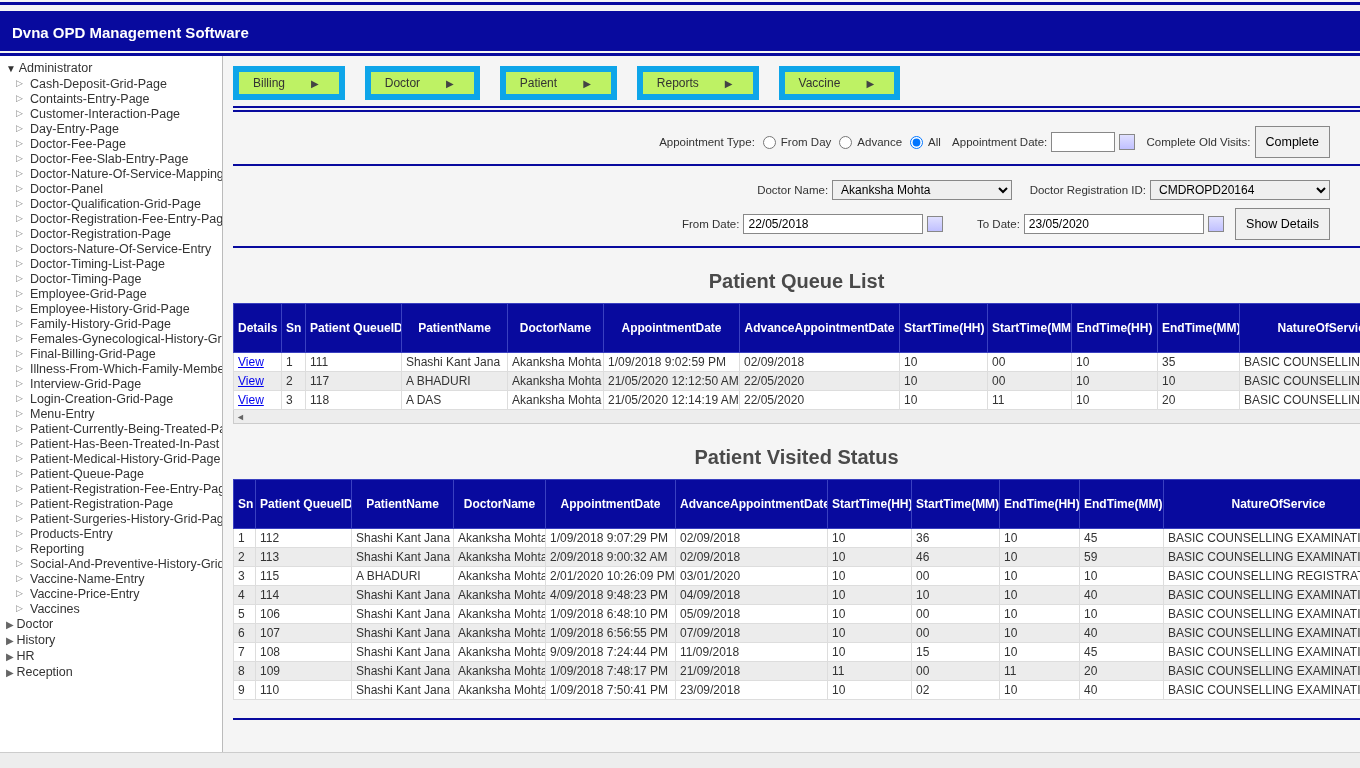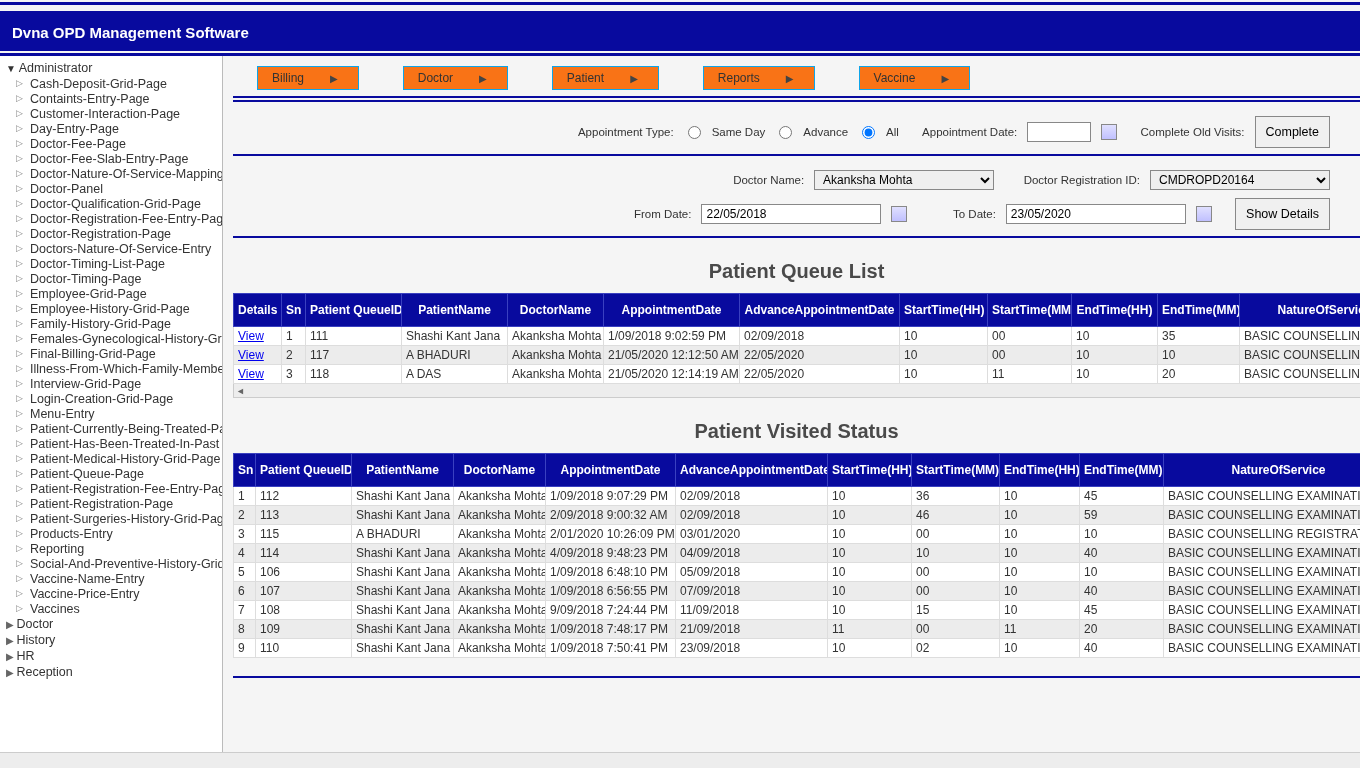"Billing" .menubar-item { background: #f97316 -> #bef264; border: 1px solid #0ea5e9 -> 6px solid #0ea5e9; margin-left: 24px -> none }
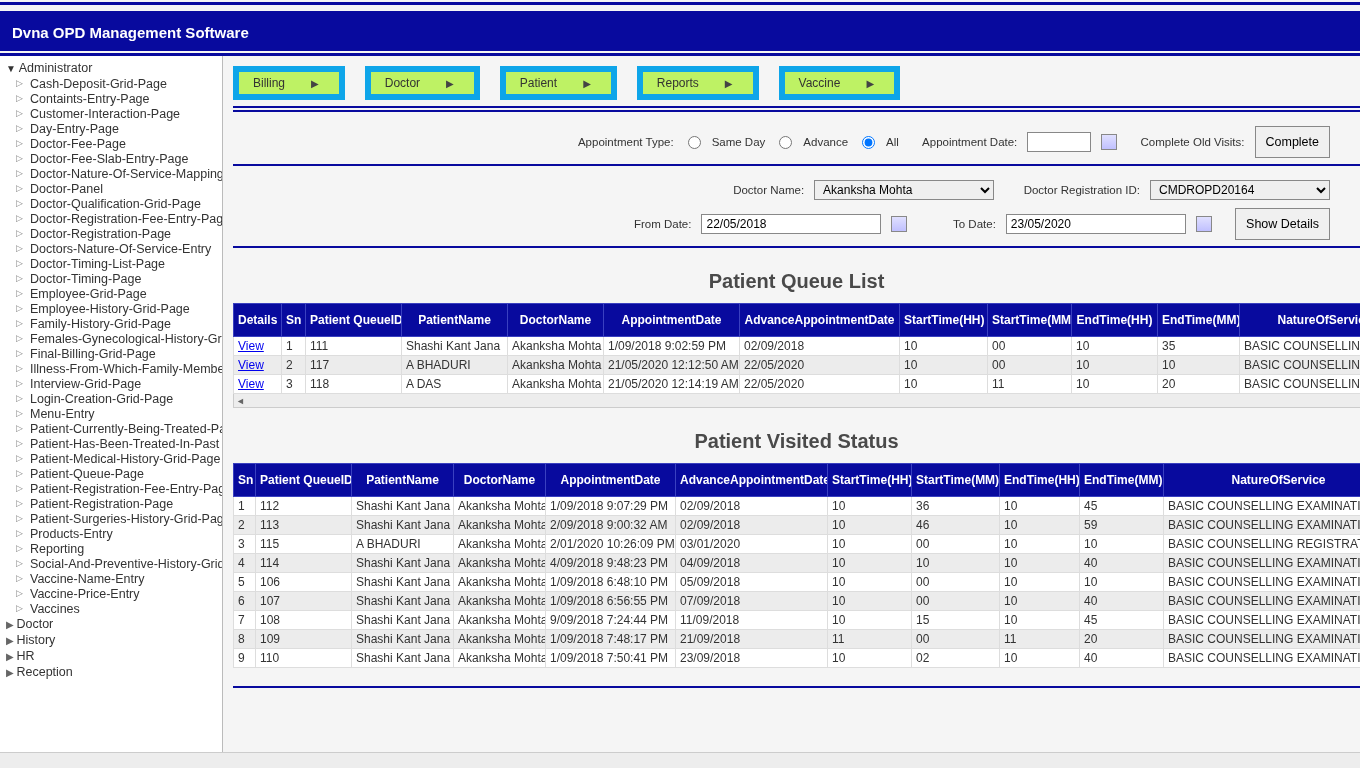"Appointment Type:" .form-row { gap: 10px -> 4px }
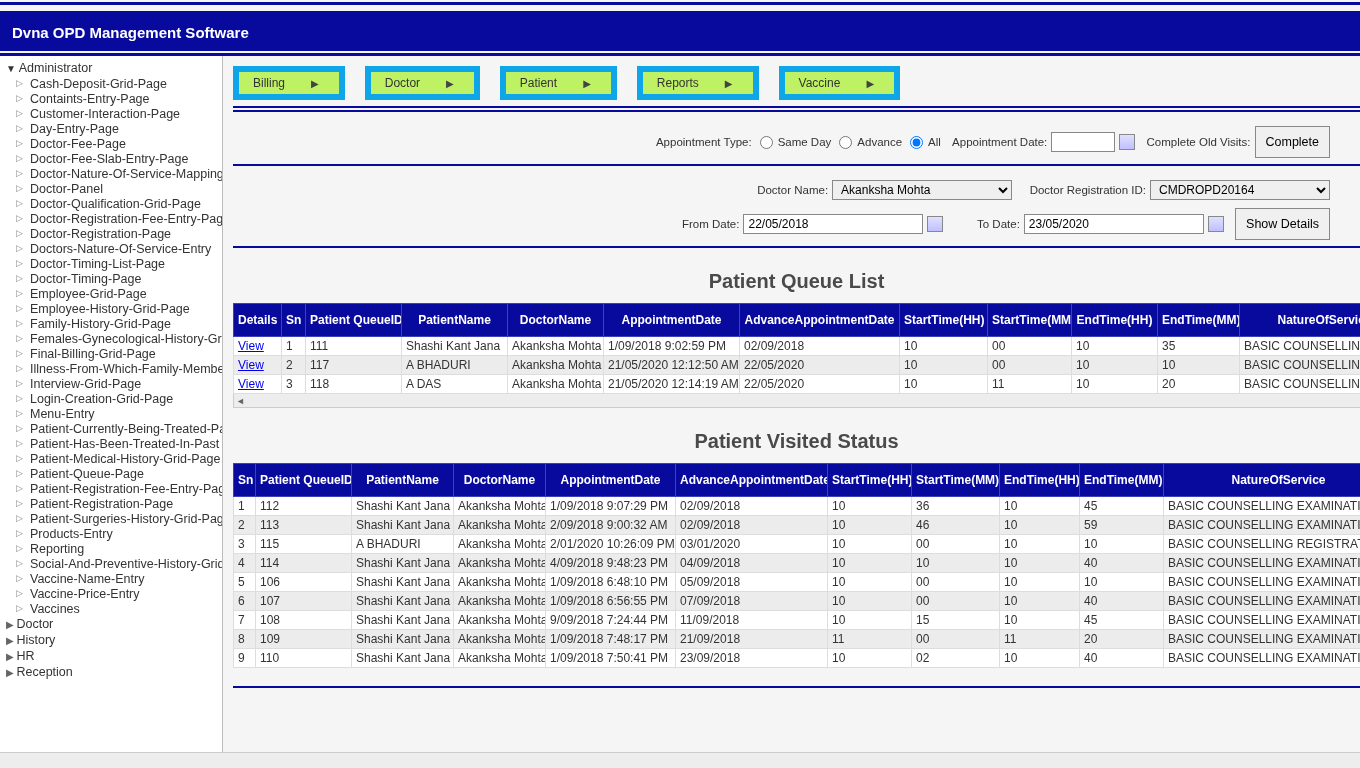"Same Day" span { text: Same -> From }
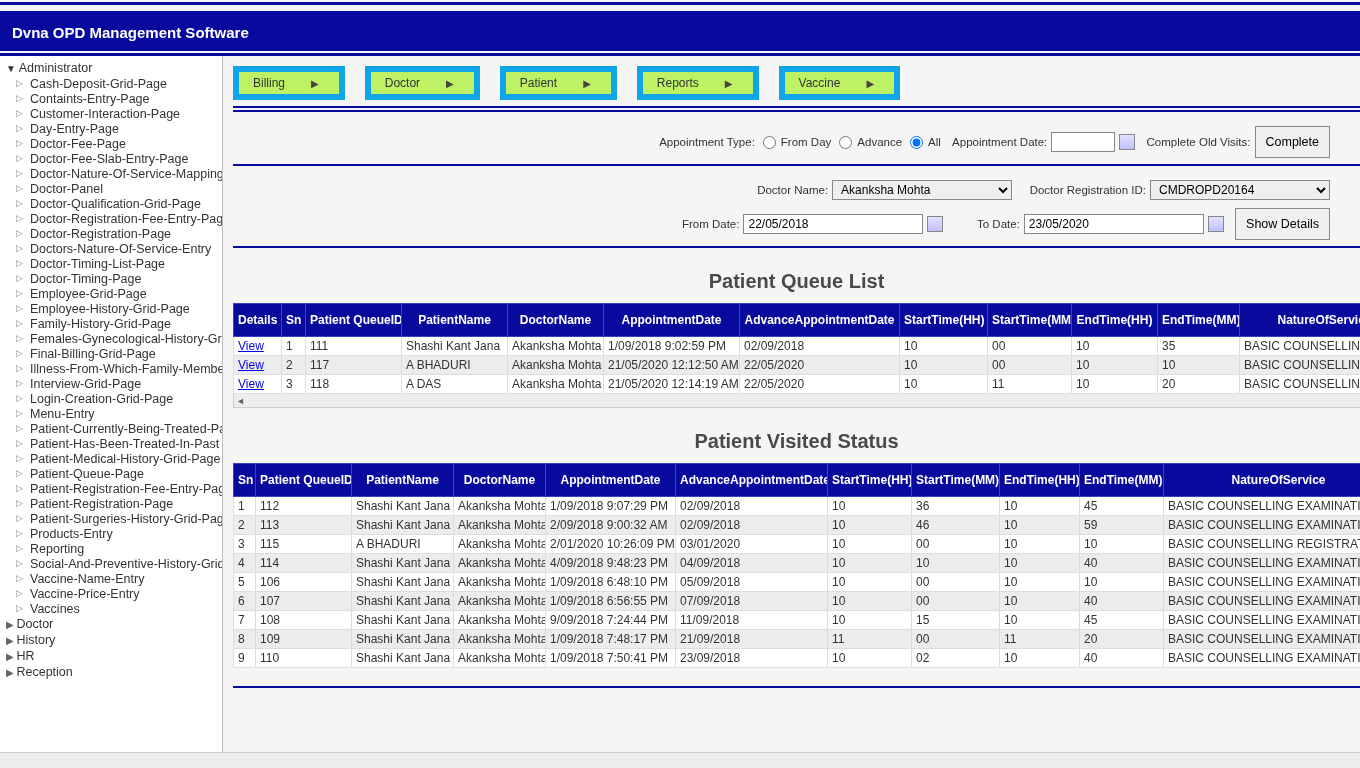"Details" th { padding: 9px 4px -> 17px 4px }
